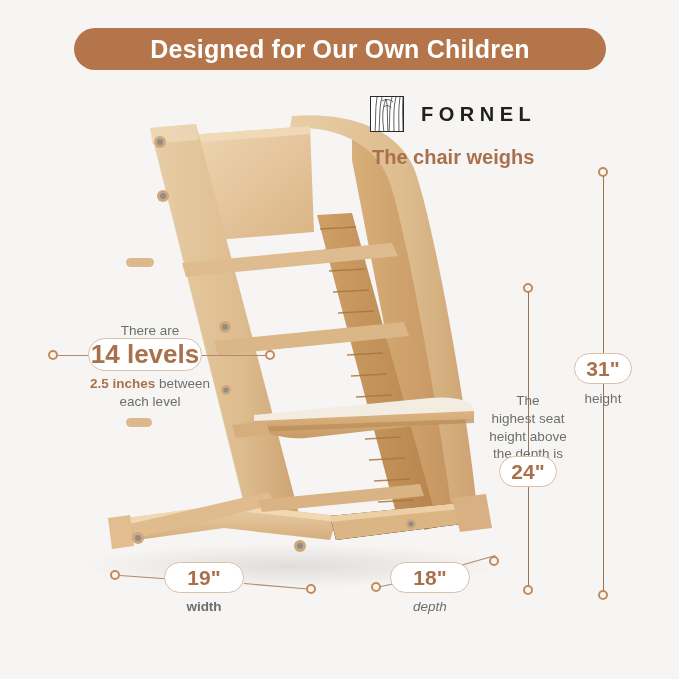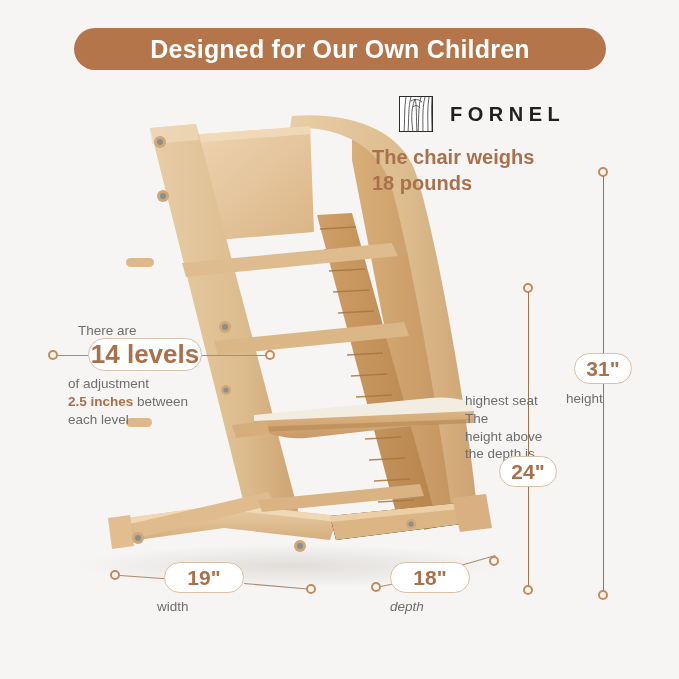"FORNEL" .brand { margin-left: 29px -> none }
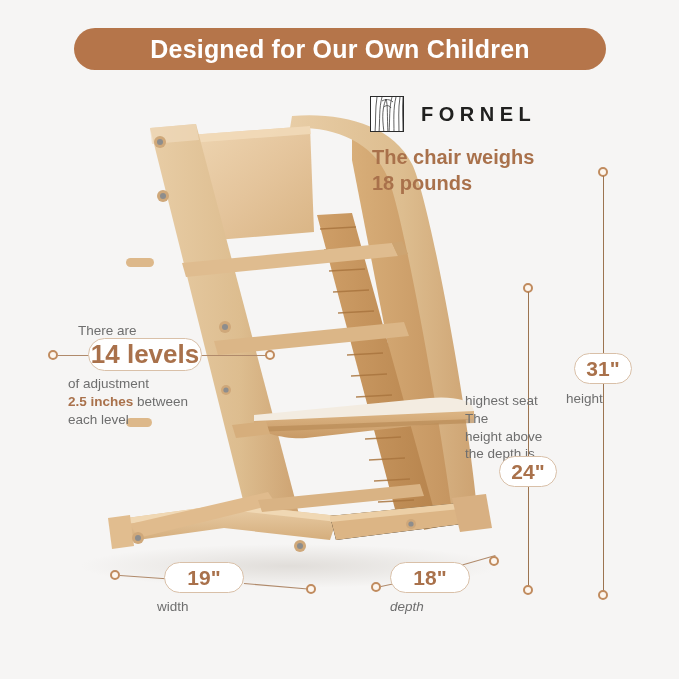"18 pounds" div { html: <div>18 pounds</div> -> none }
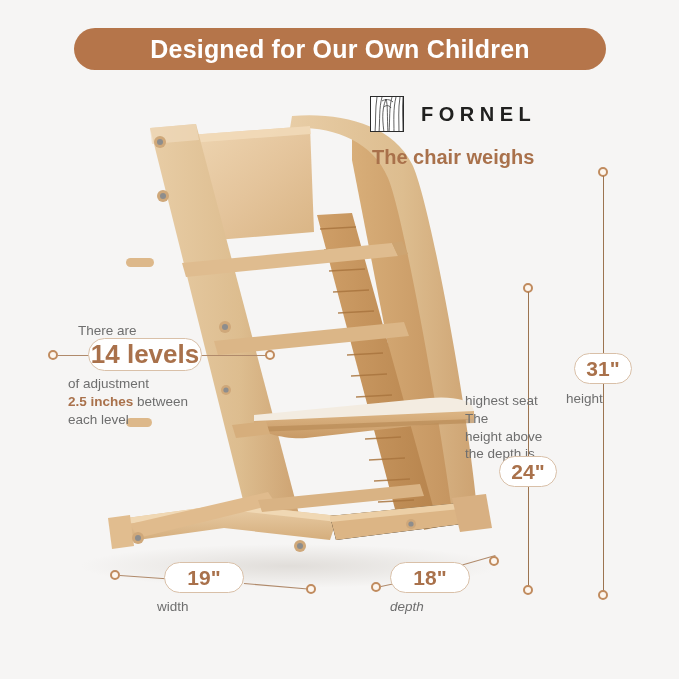"There are" .cap { text-align: none -> center }
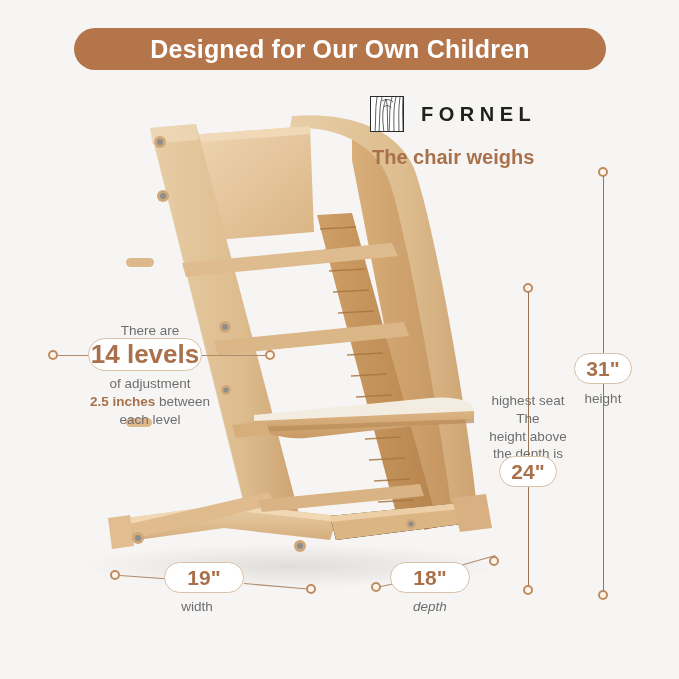"of adjustment" div { html: <div>of adjustment</div> -> none }
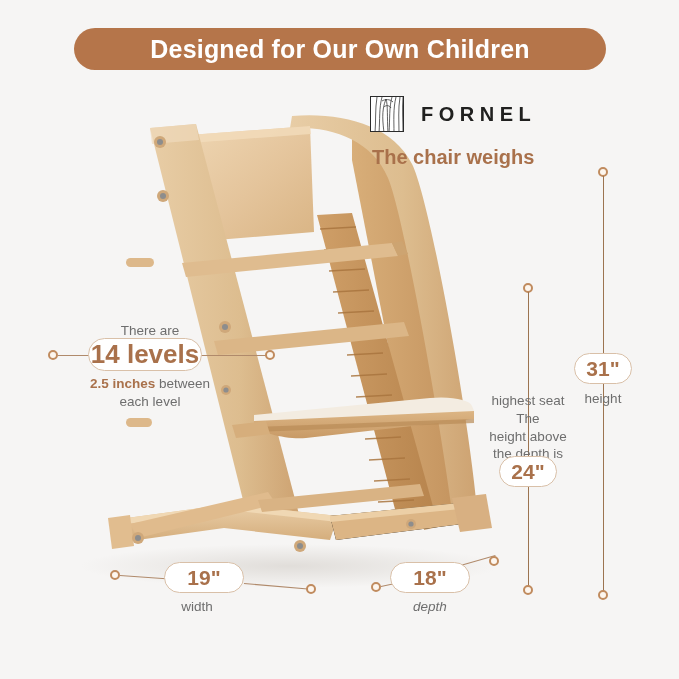"highest seat" div { order: before "The" -> after "The" }
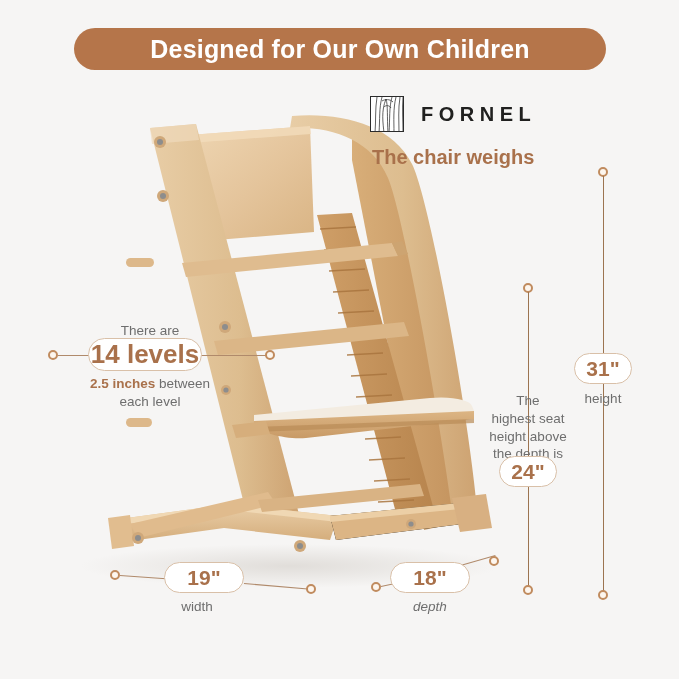"width" div.cap { font-weight: none -> bold; left: 157px -> 164px }
